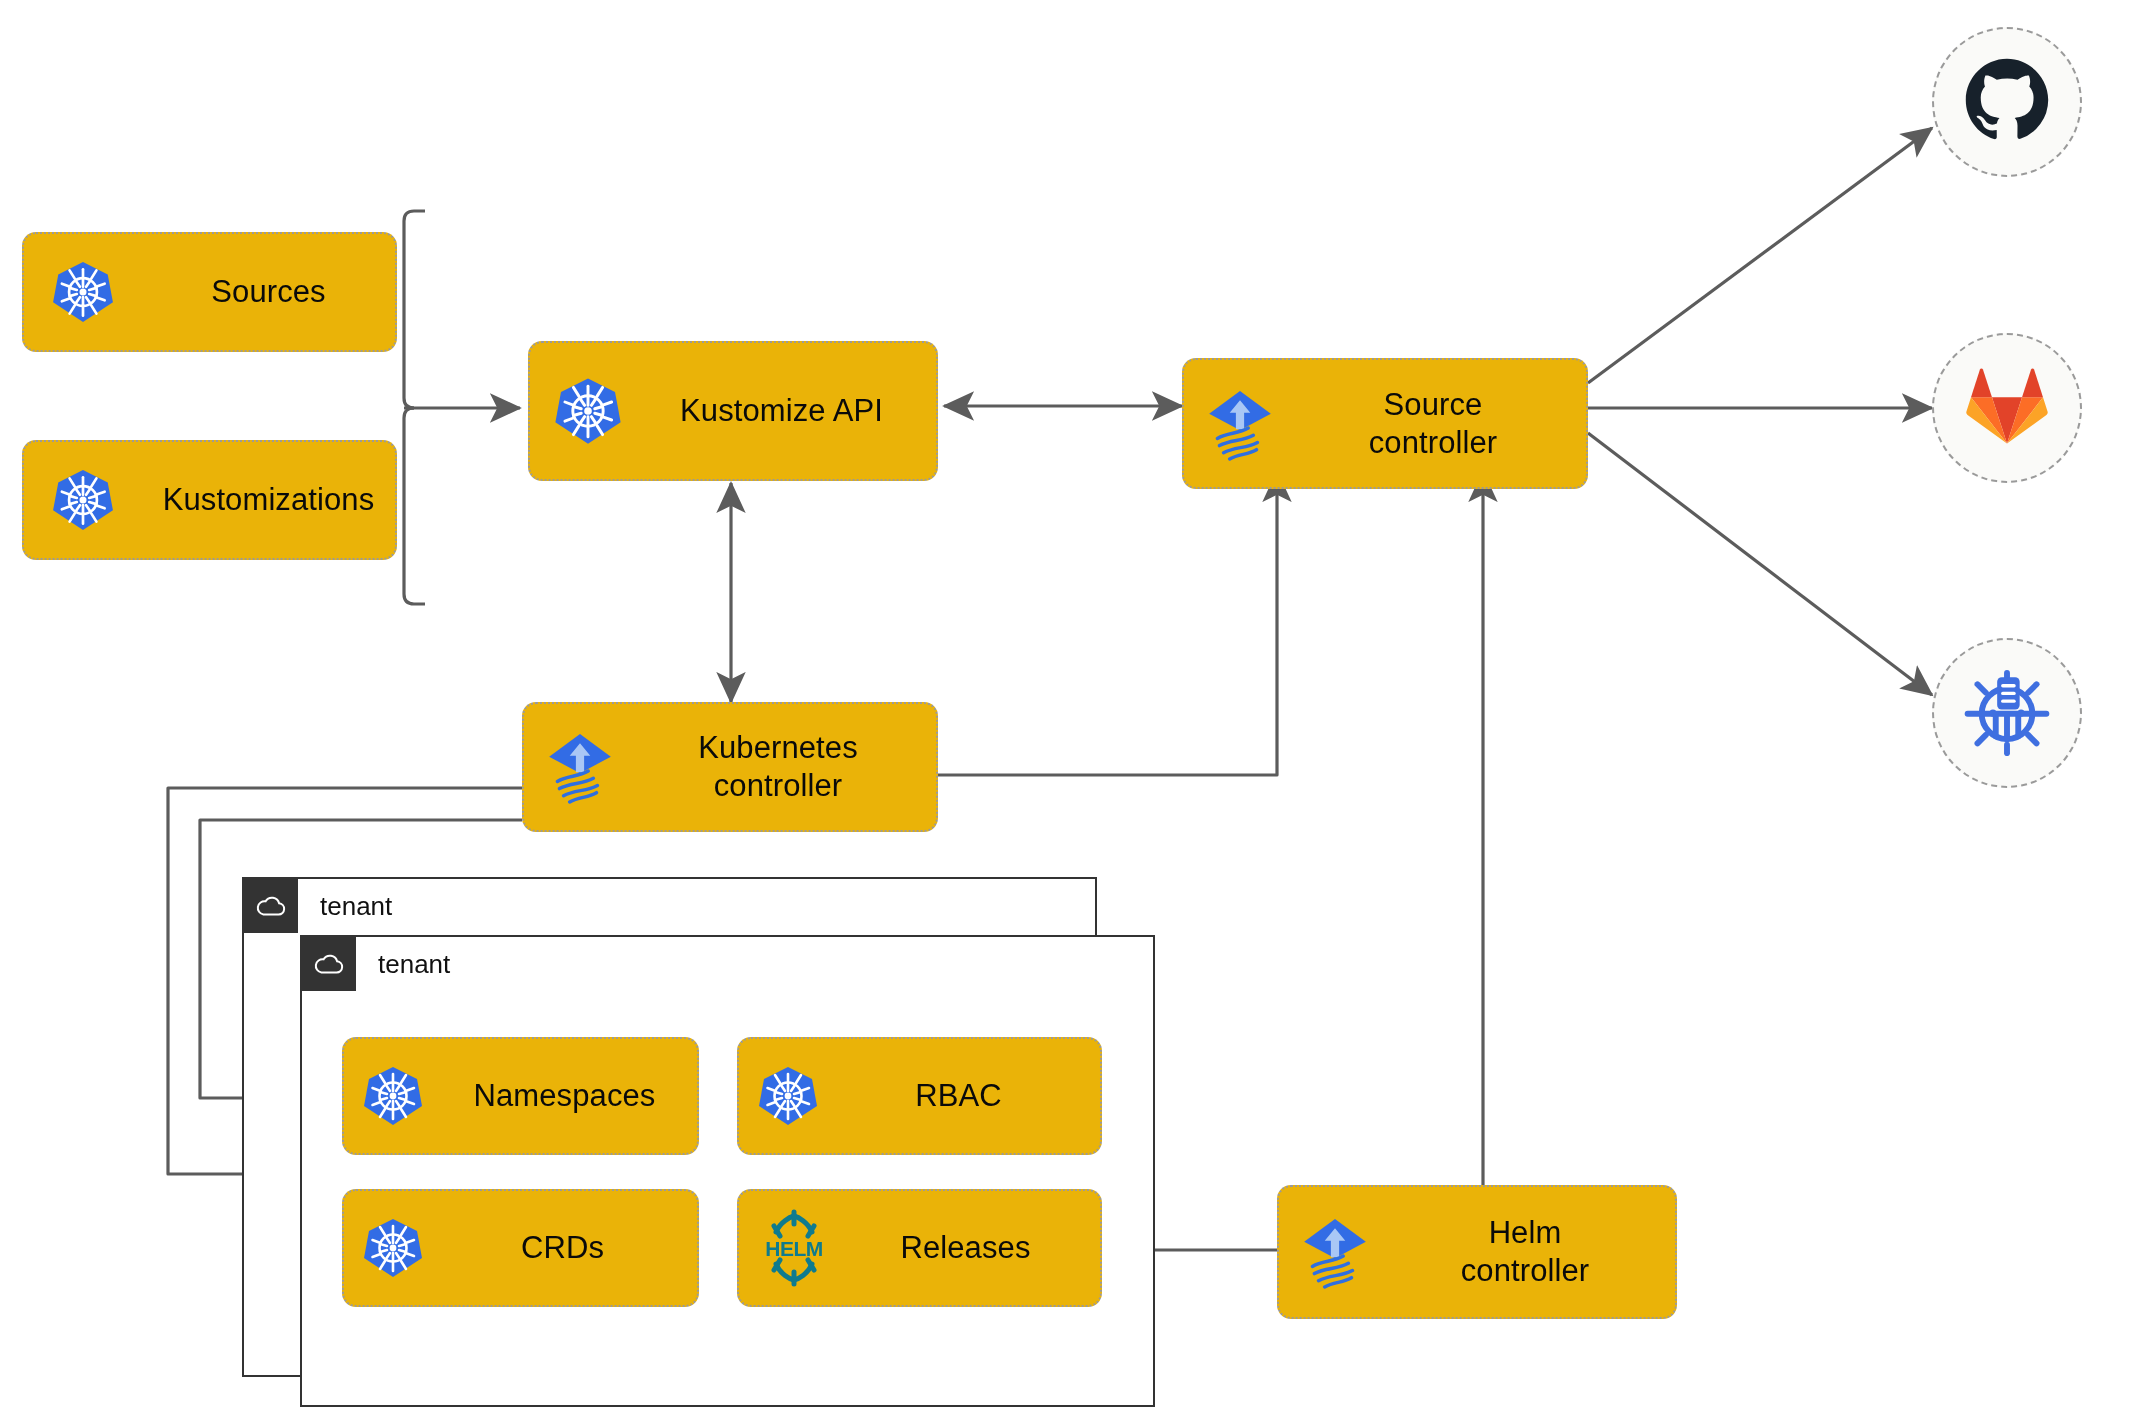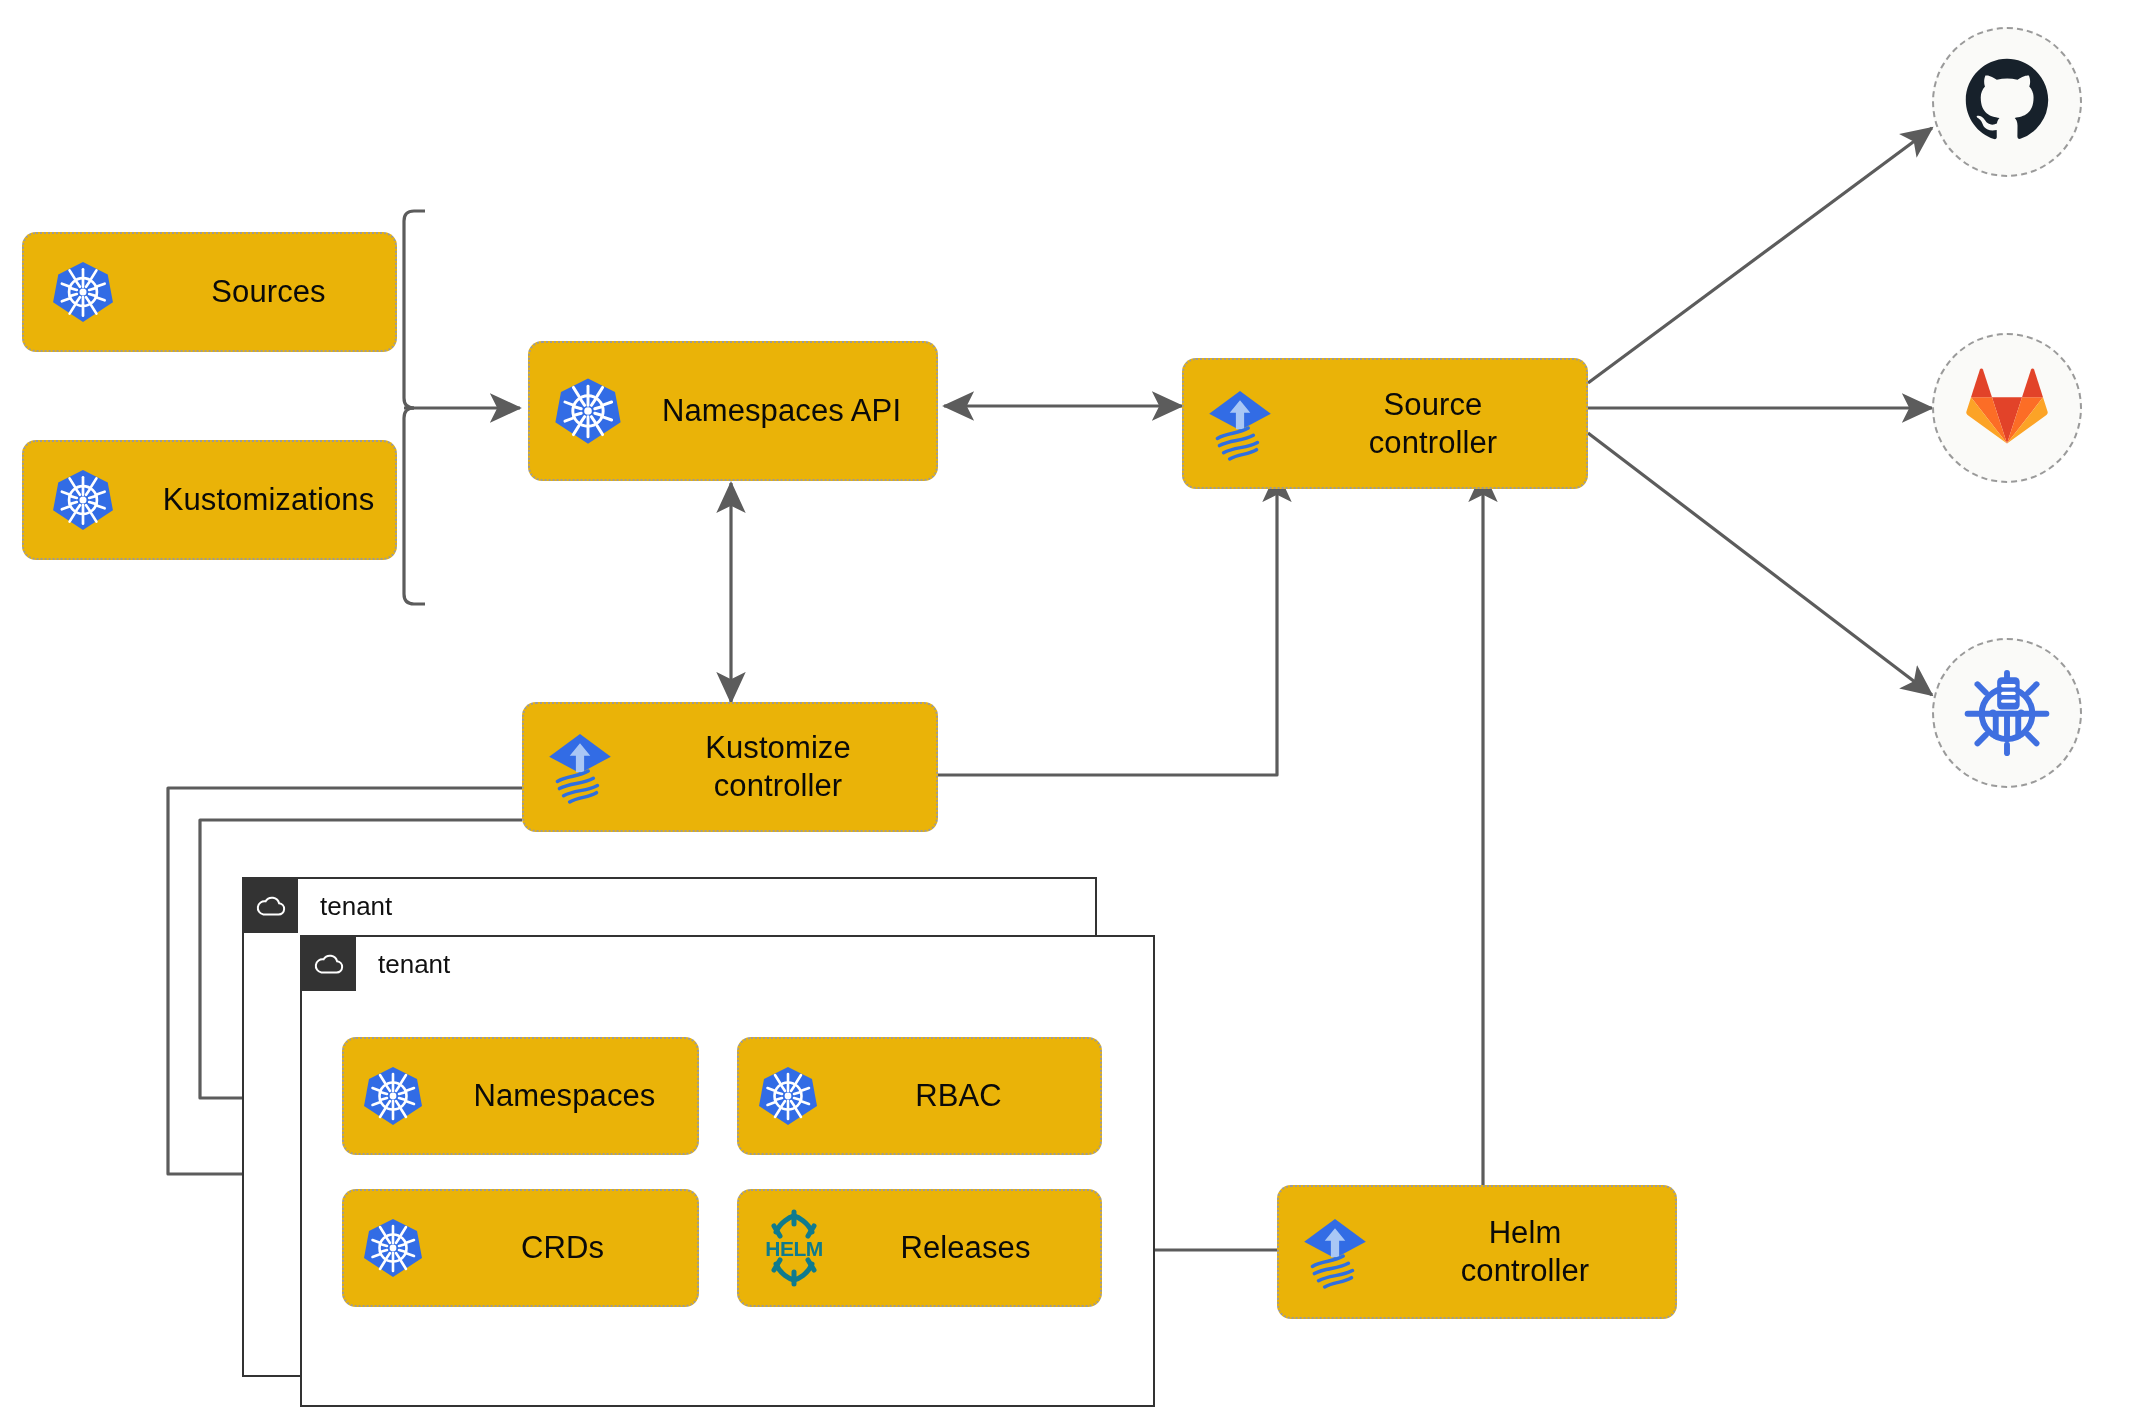"Namespaces API" div.lbl { text: Namespaces -> Kustomize }
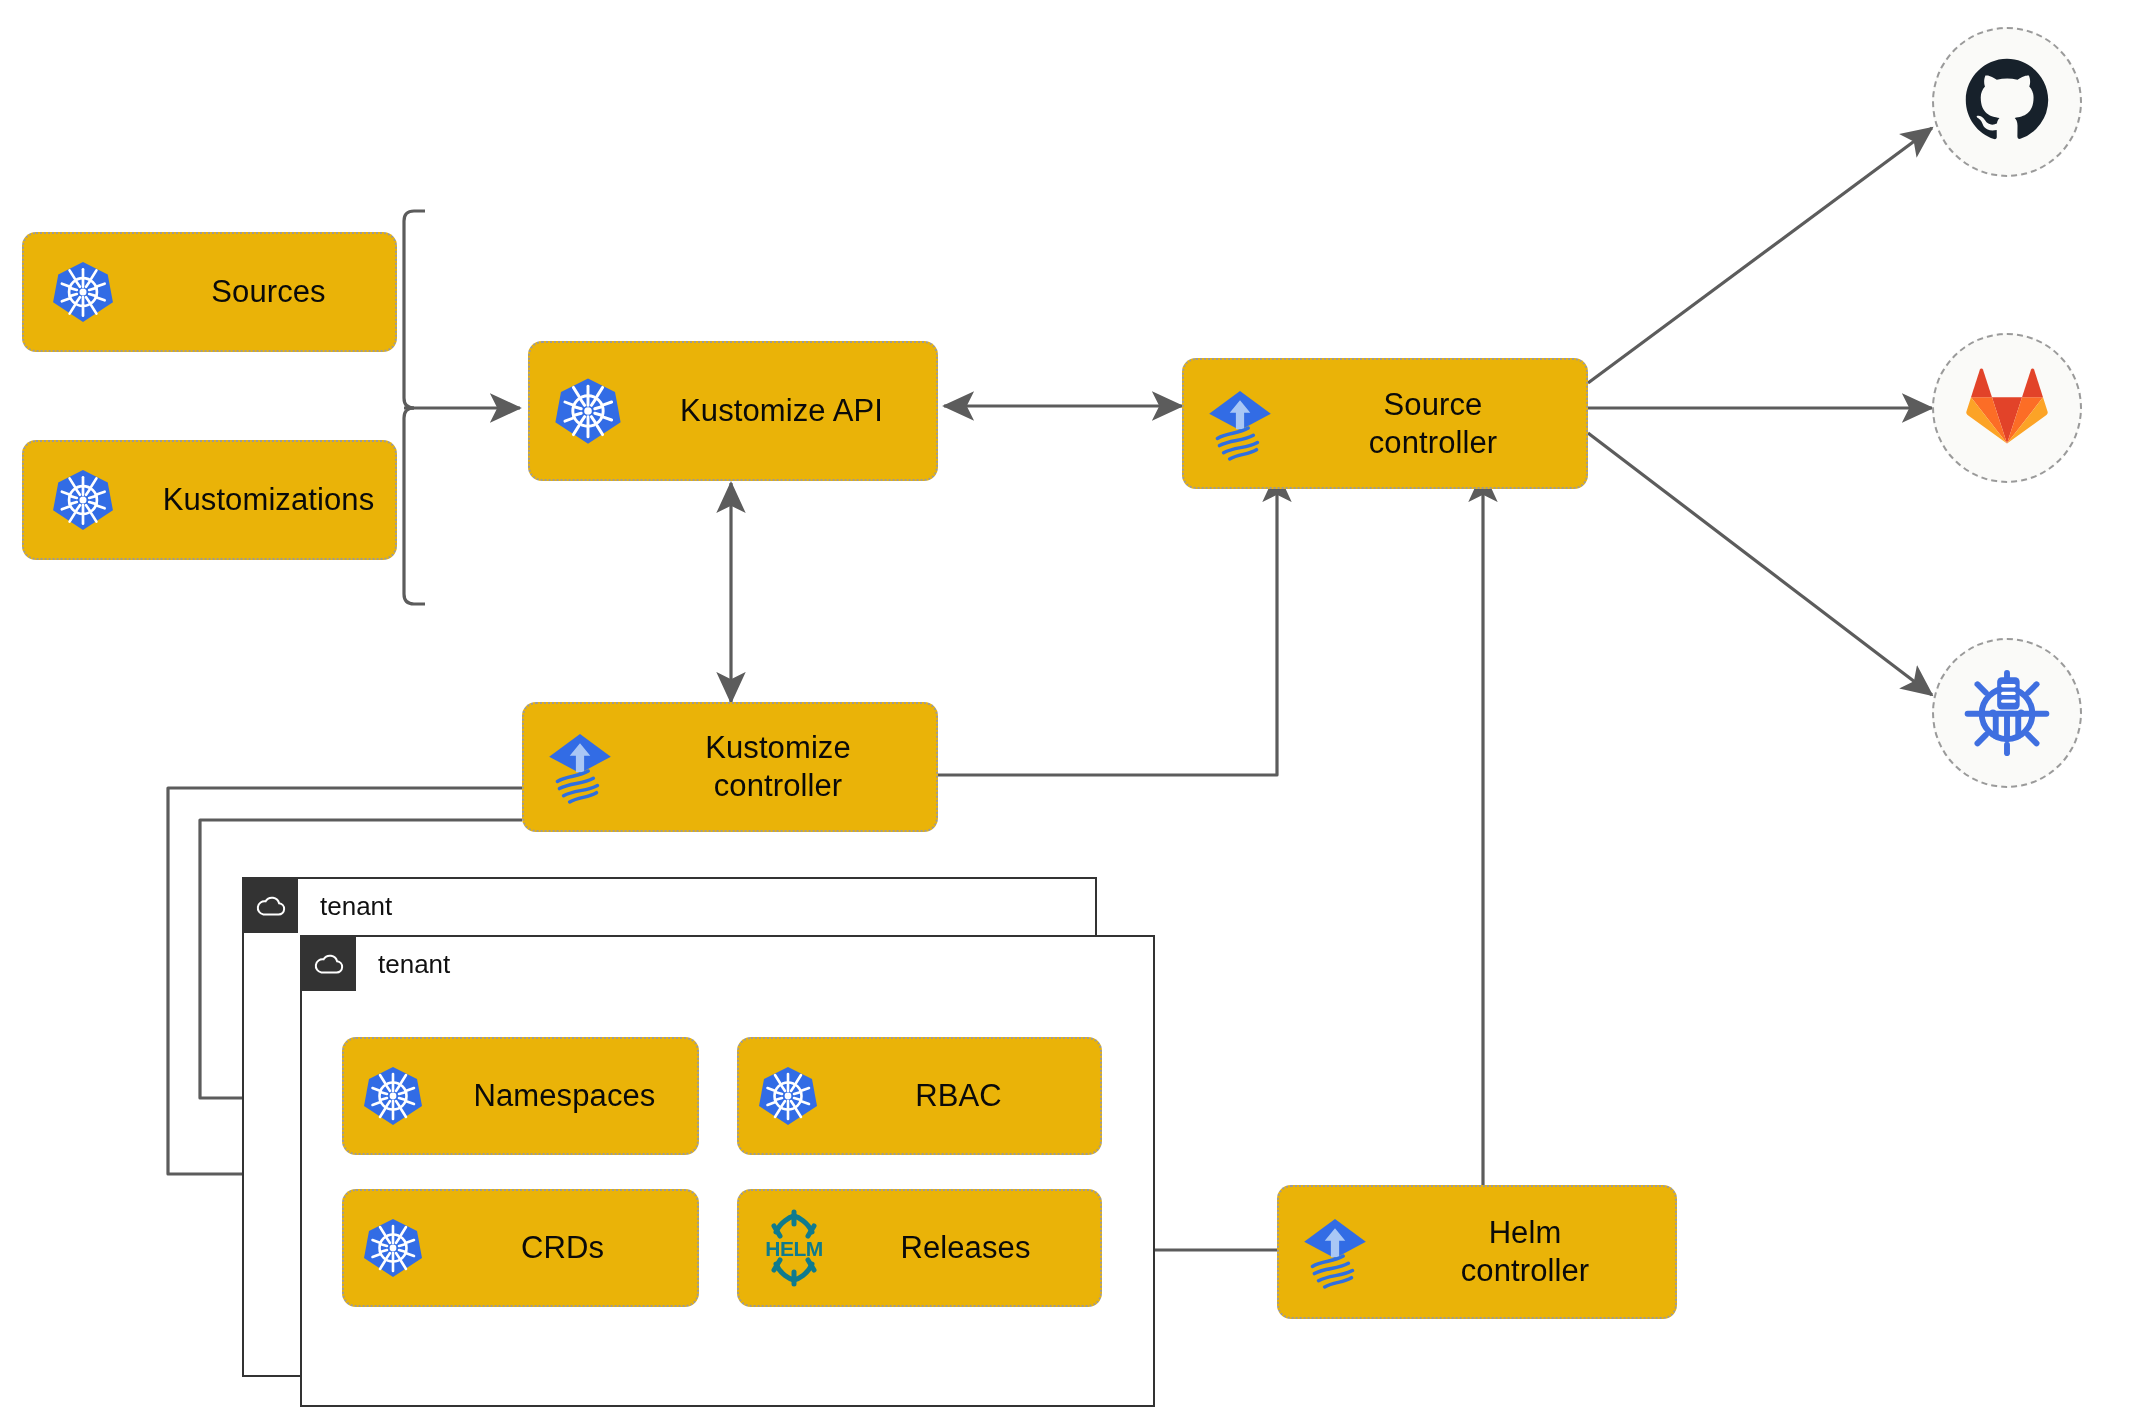"Kustomize" div.lbl { text: Kustomize -> Kubernetes }
